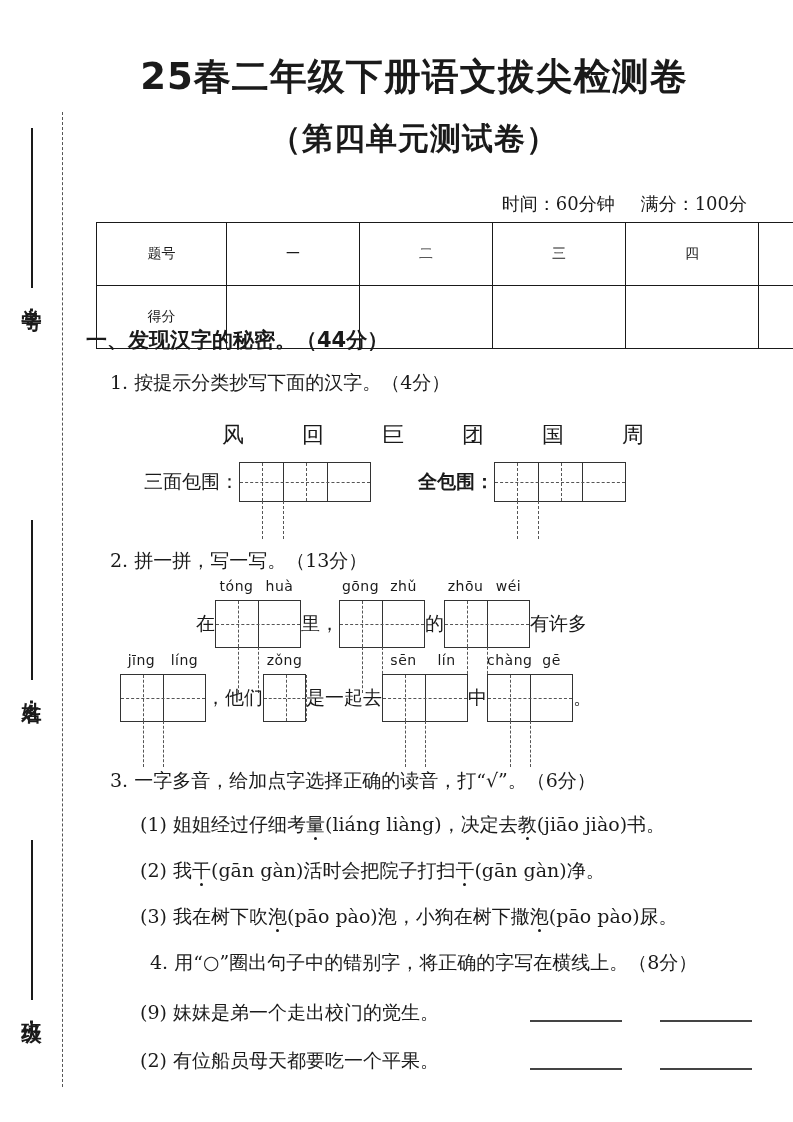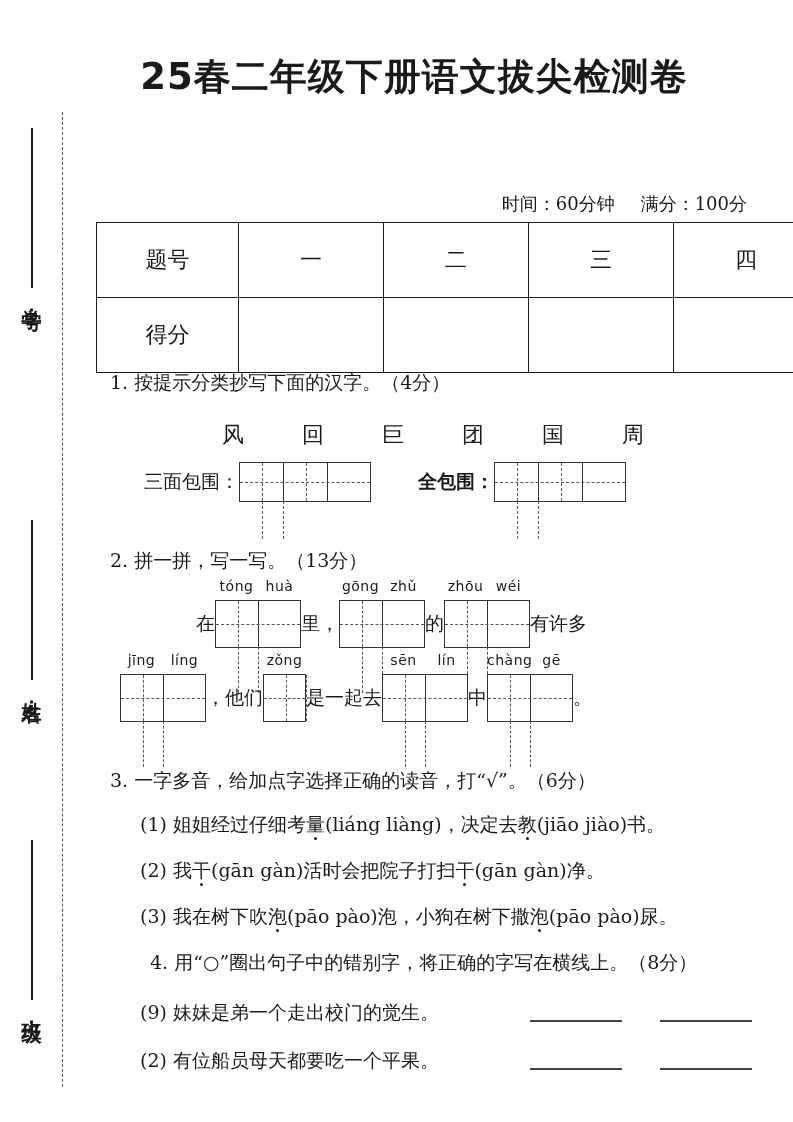"（第四单元测试卷）" div { html: none -> <div>（第四单元测试卷）</div> }
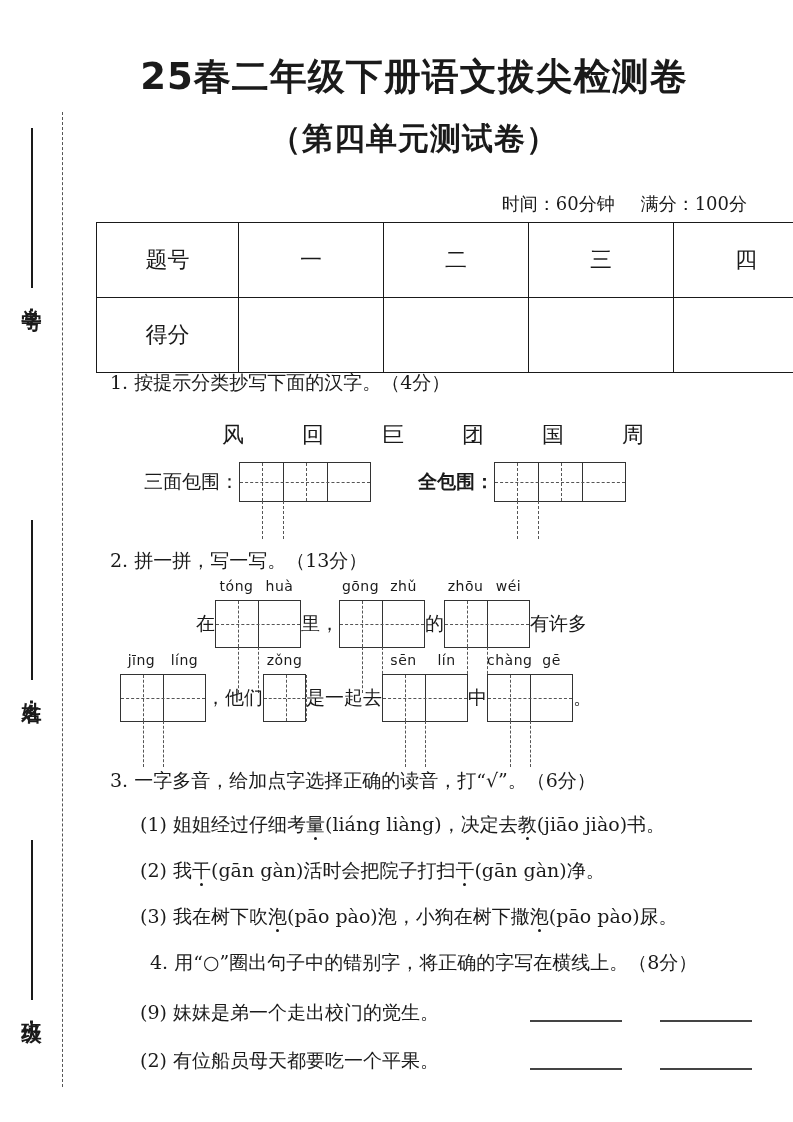"题号" #score-table td { font-size: 22px -> 14px; padding: 18px -> 12px }
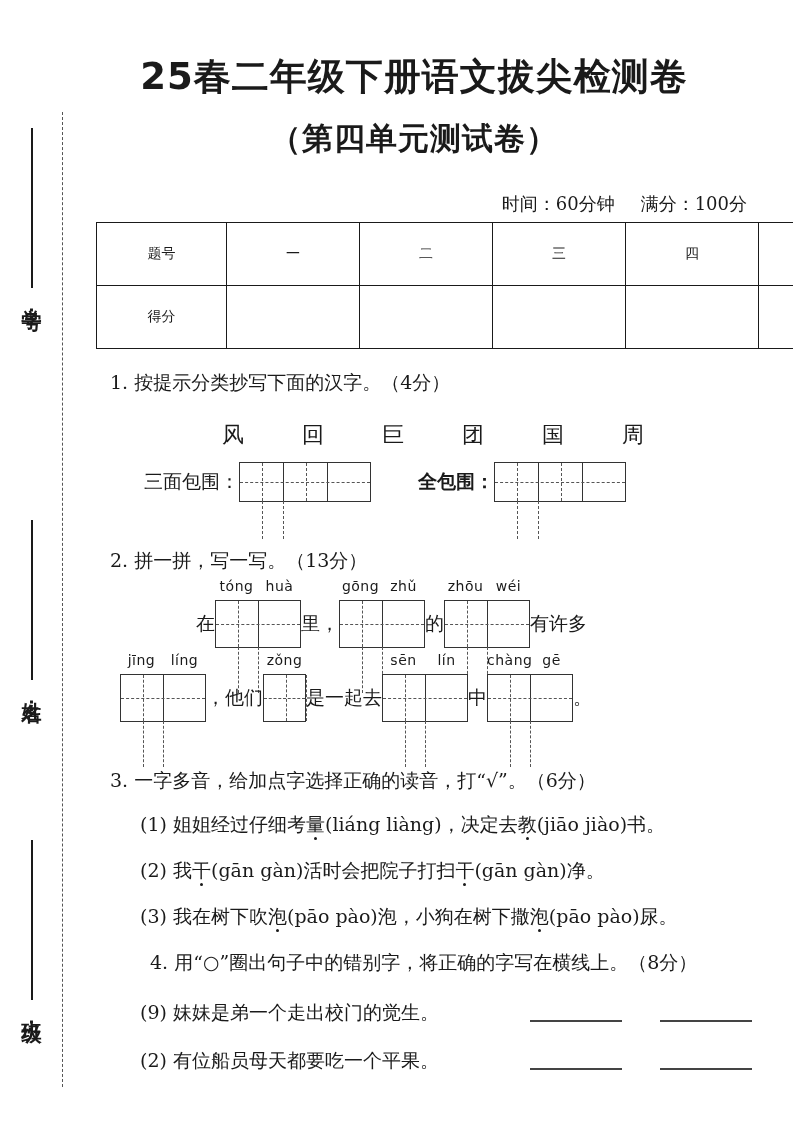"一、发现汉字的秘密。（44分）" div.section-head { html: none -> <div>一、发现汉字的秘密。（44分）</div> }
